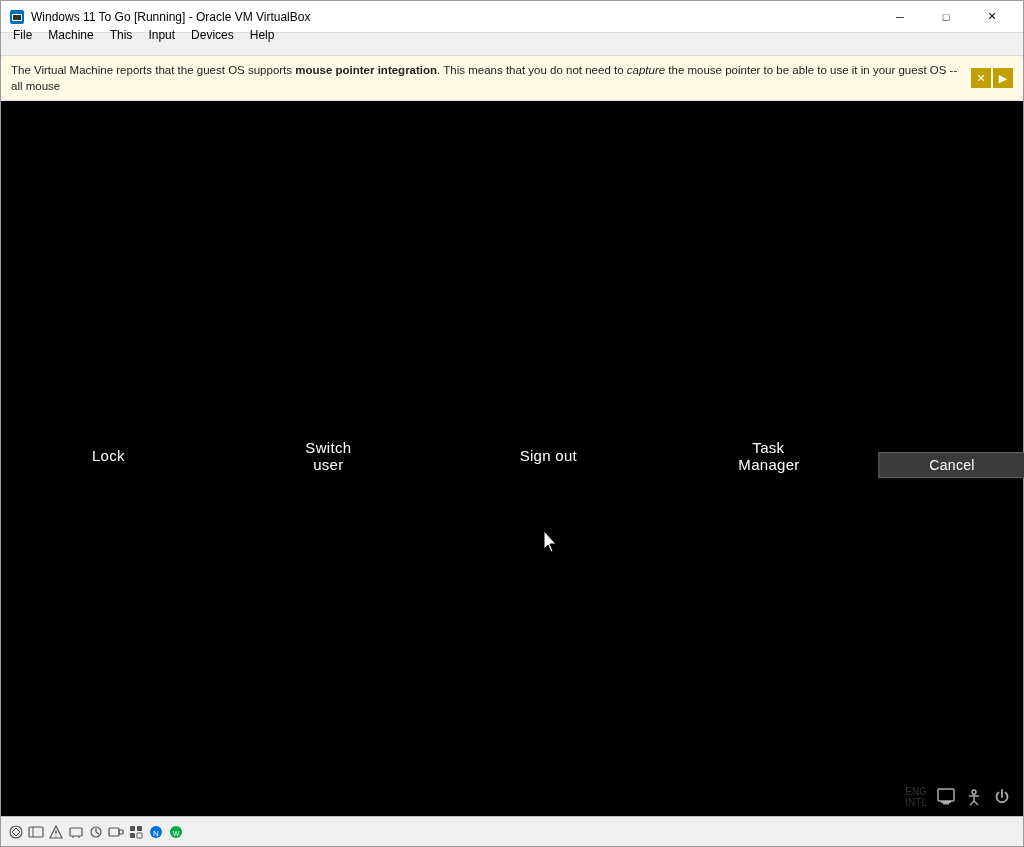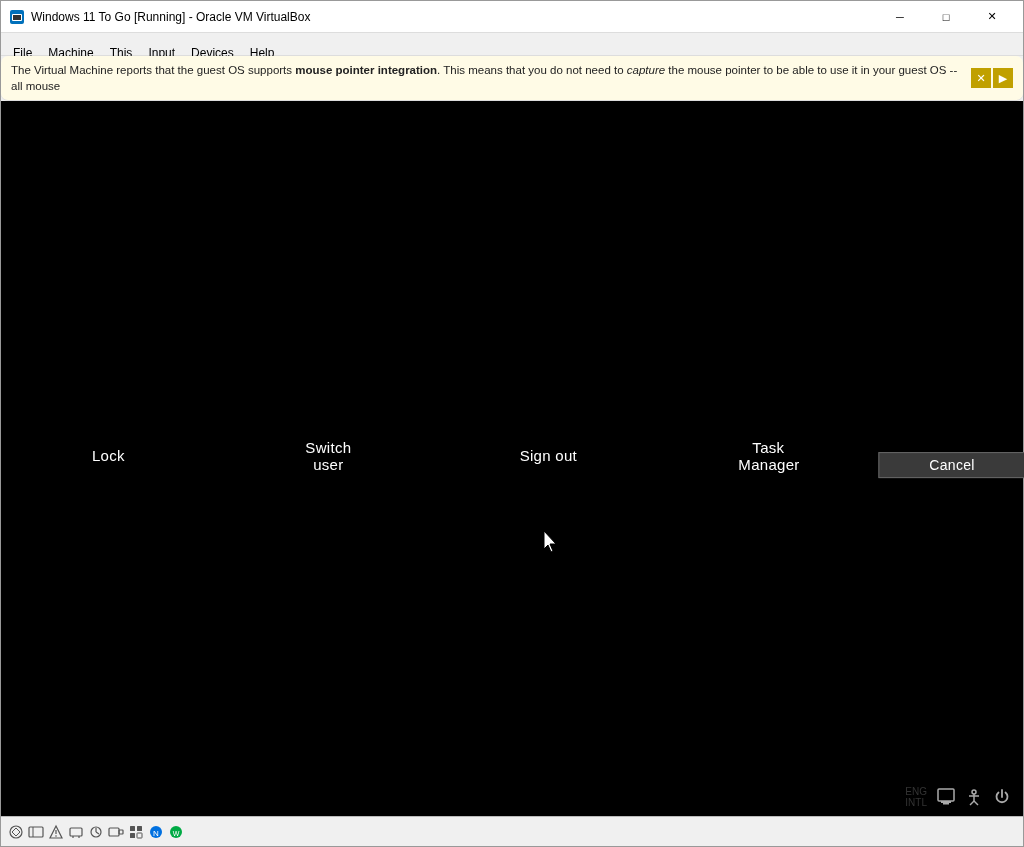"File" .menu-bar { align-items: flex-start -> flex-end }
